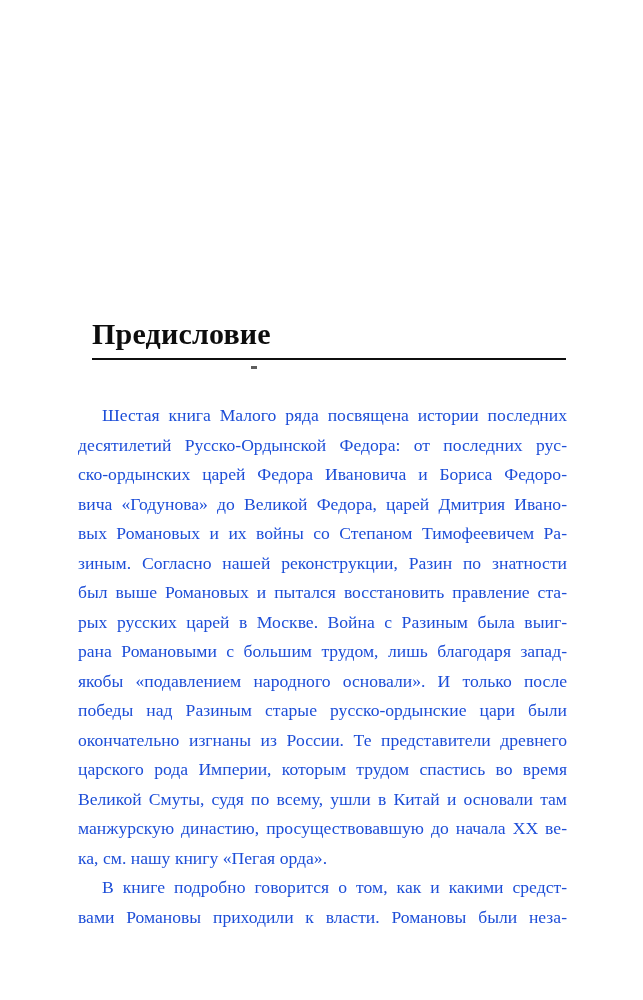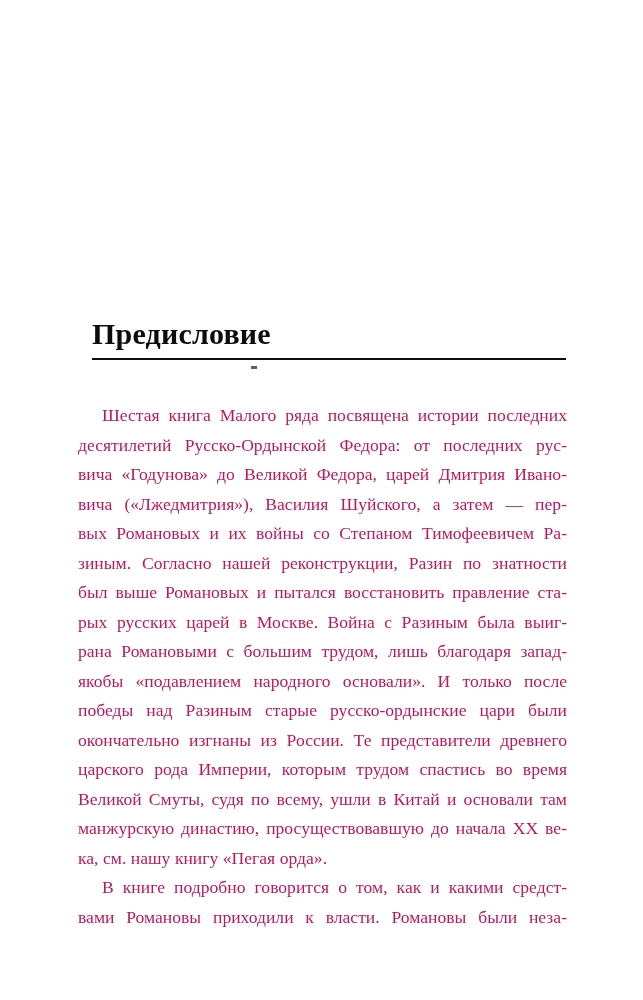"Шестая книга Малого ряда посвящена" .para { color: #be185d -> #1d4ed8 }
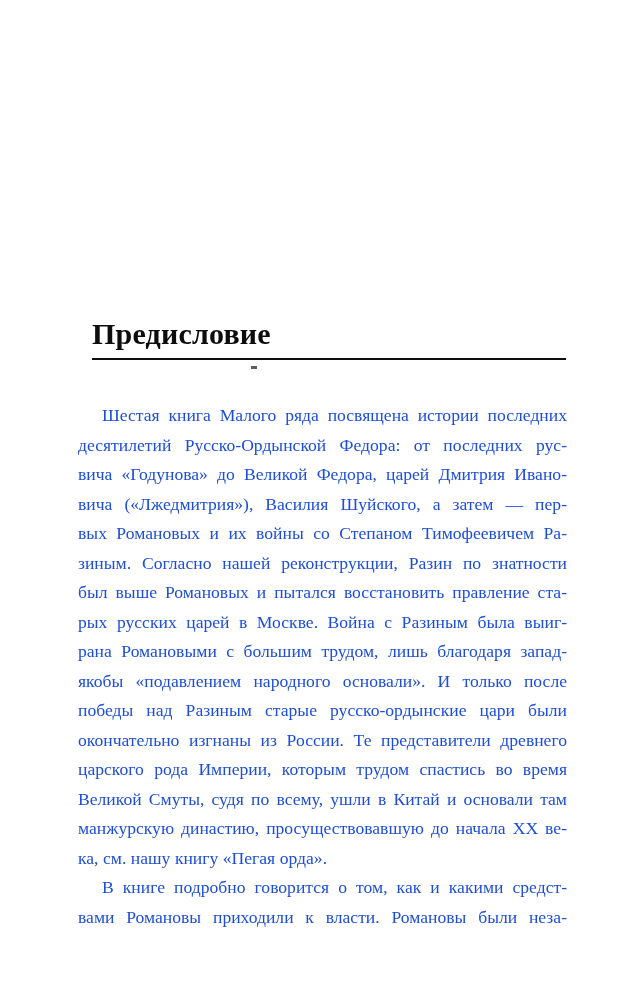"ско-ордынских царей Федора Ивановича и" span.line { html: none -> <span><span>ско-ордынских царей Федора Ивановича и Бориса Федоро-</span></span> }
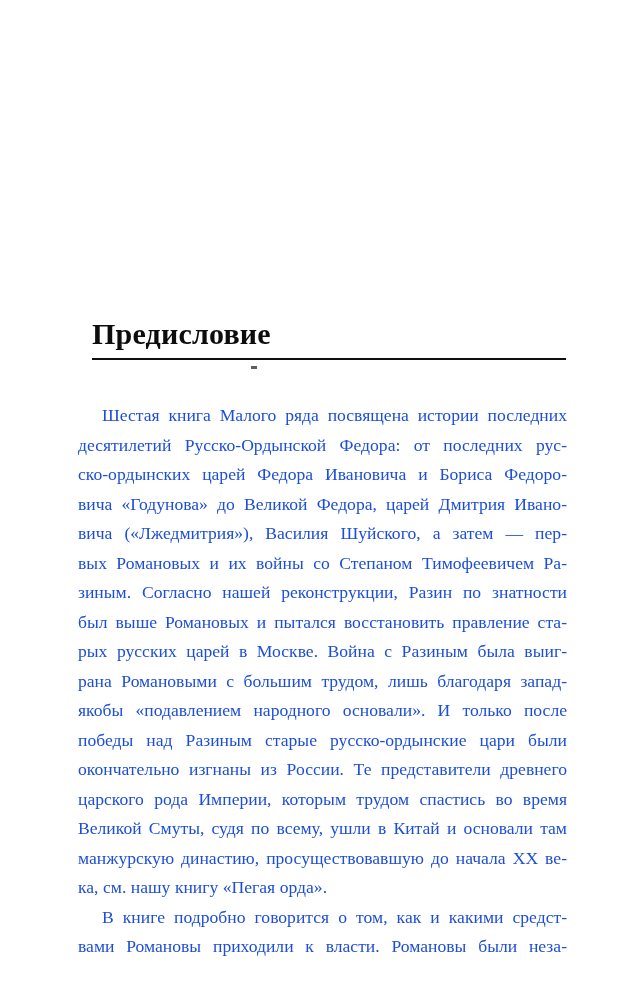"вича («Лжедмитрия»), Василия Шуйского, а" span.line { html: <span><span>вича («Лжедмитрия»), Василия Шуйского, а затем — пер-</span></span> -> none }
